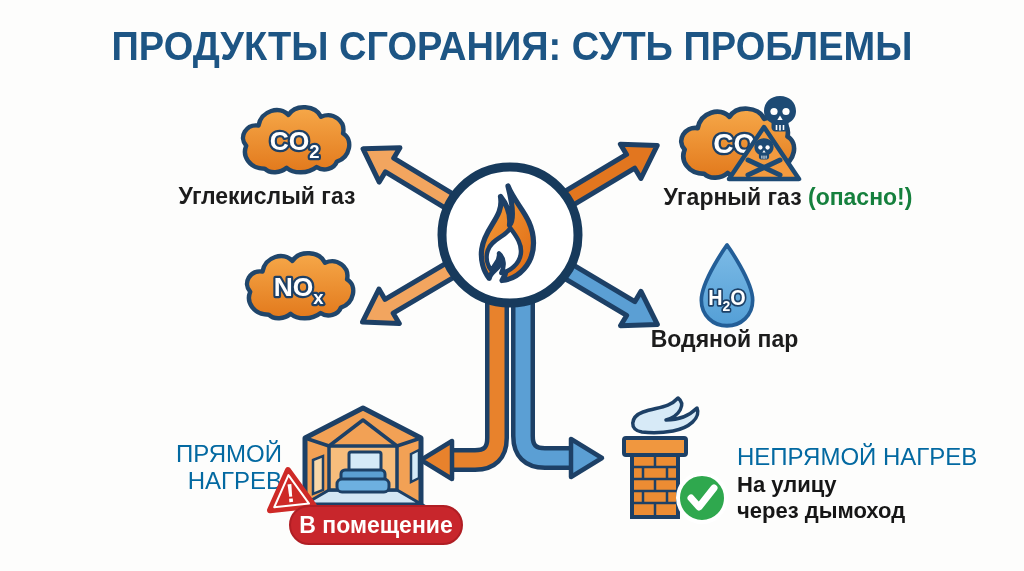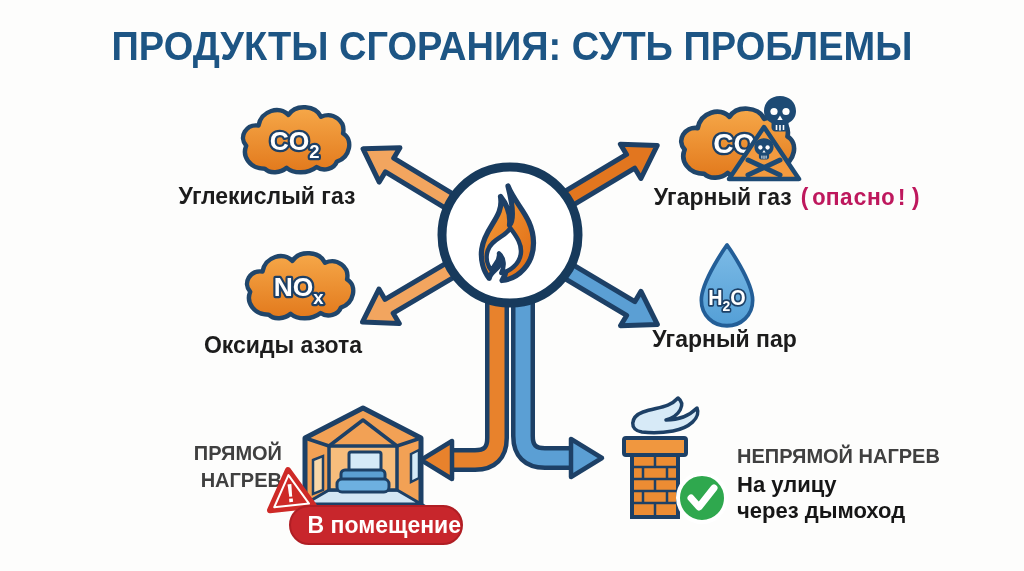"(опасно!)" .danger-text { color: #be185d -> #15803d; font-family: Liberation Mono, monospace -> none }
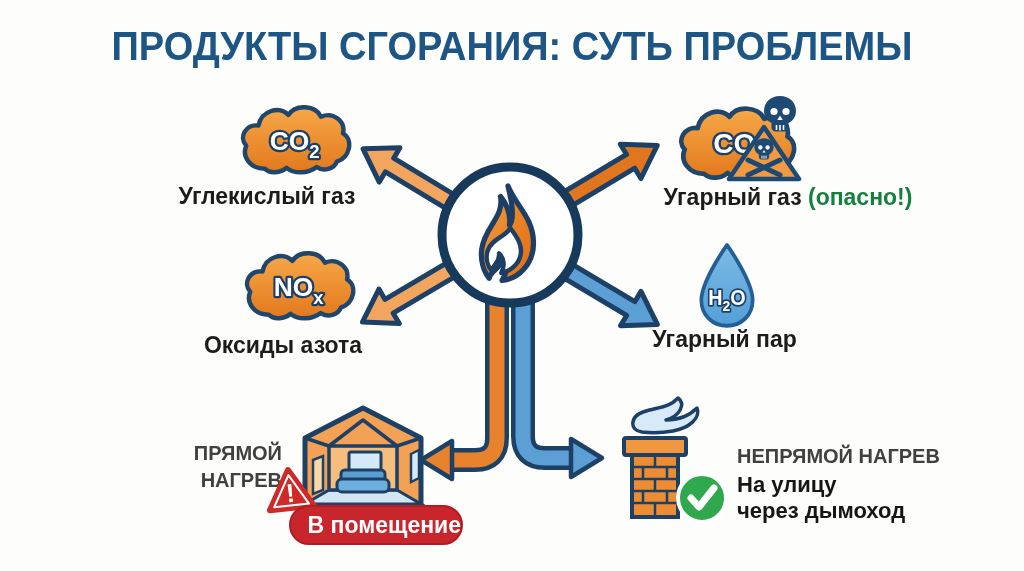"Оксиды азота" div.label { html: <div>Оксиды азота</div> -> none }
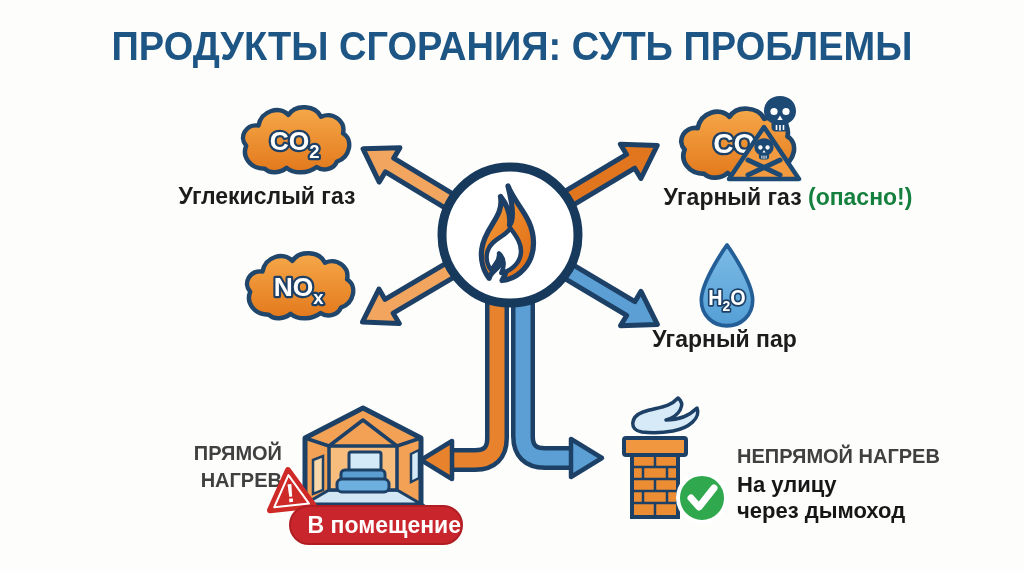"Угарный пар" div.label { text: Угарный -> Водяной }
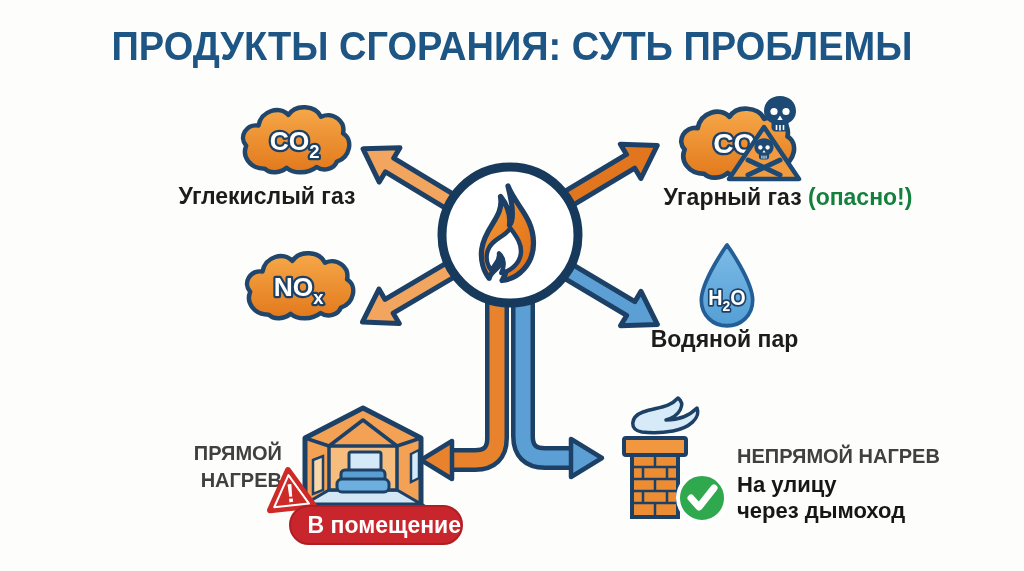"ПРЯМОЙ" .heat-title { color: #404040 -> #0369a1; font-size: 20px -> 24px; font-weight: bold -> normal }
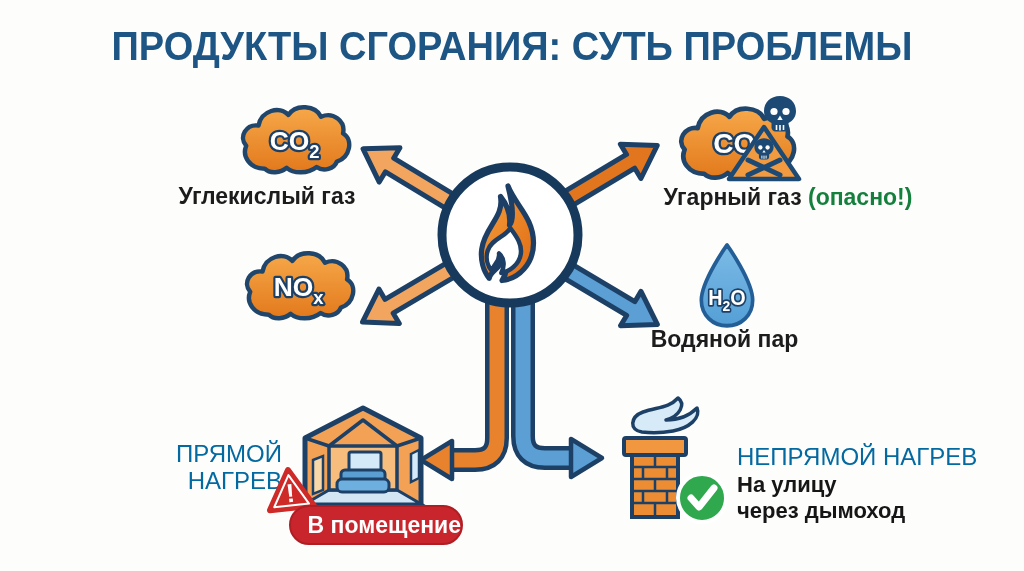"В помещение" .pill { justify-content: flex-end -> center }
